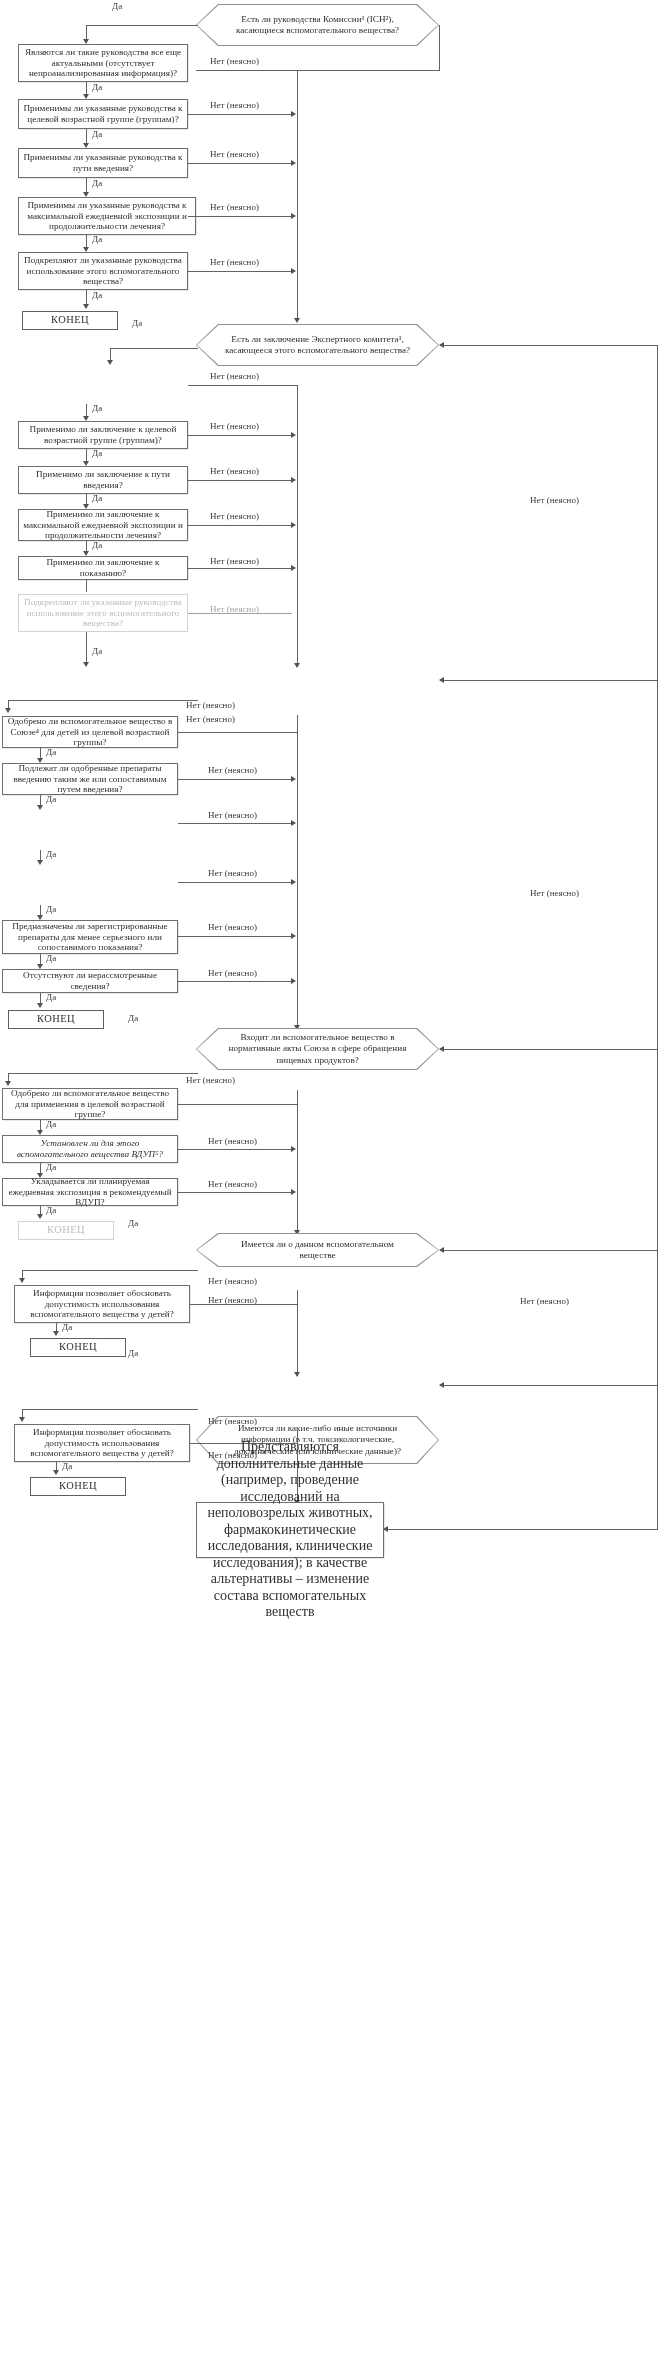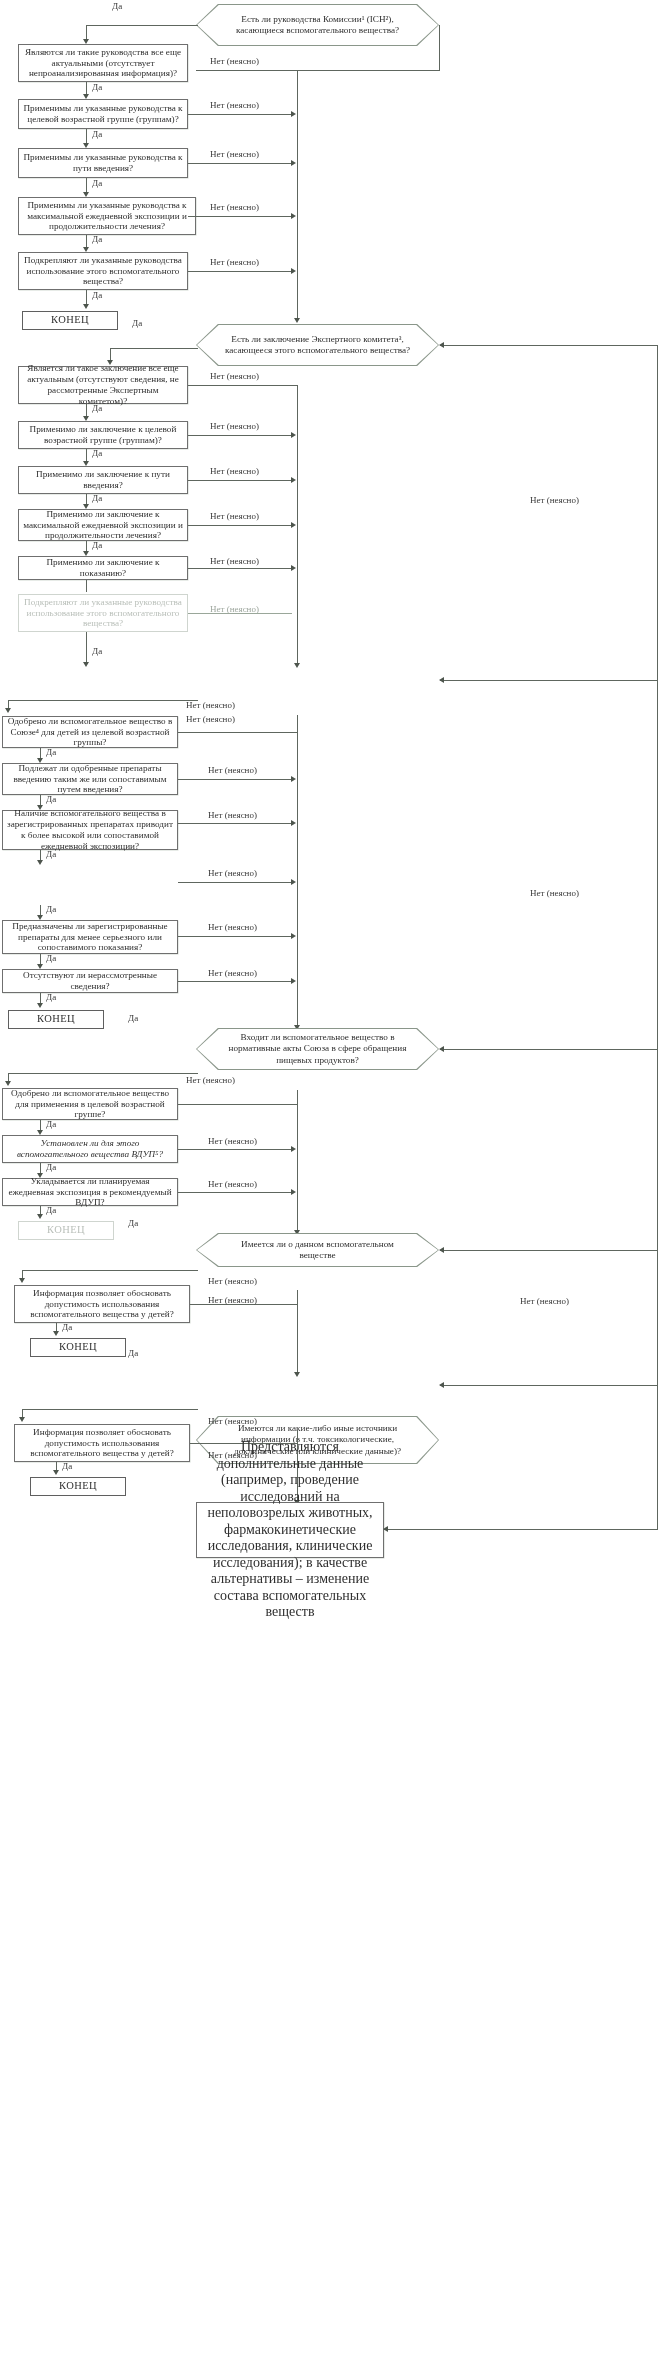"Является ли такое заключение все" div.node { html: <div> <span>Является ли такое заключение все еще актуальным (отсутствуют сведения, не рассмотренные Экспертным комитетом)?</span> </div> -> none }
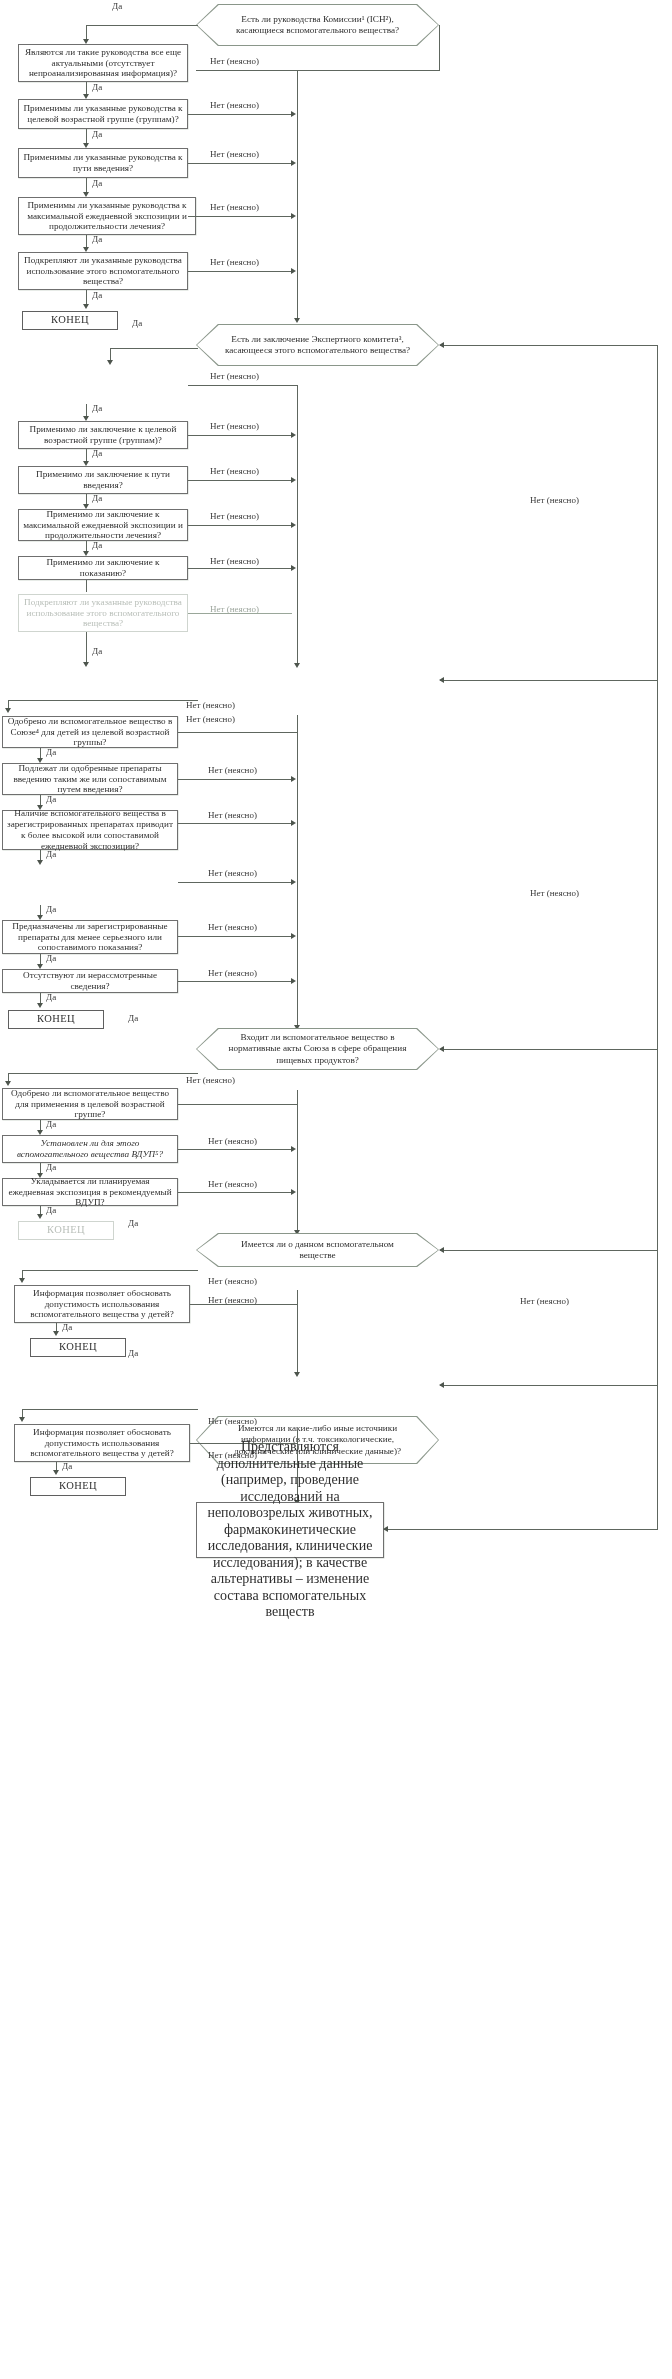"Наличие вспомогательного вещества в" div.node { html: <div> <span>Наличие вспомогательного вещества в зарегистрированных препаратах приводит к более высокой или сопоставимой ежедневной экспозиции?</span> </div> -> none }
